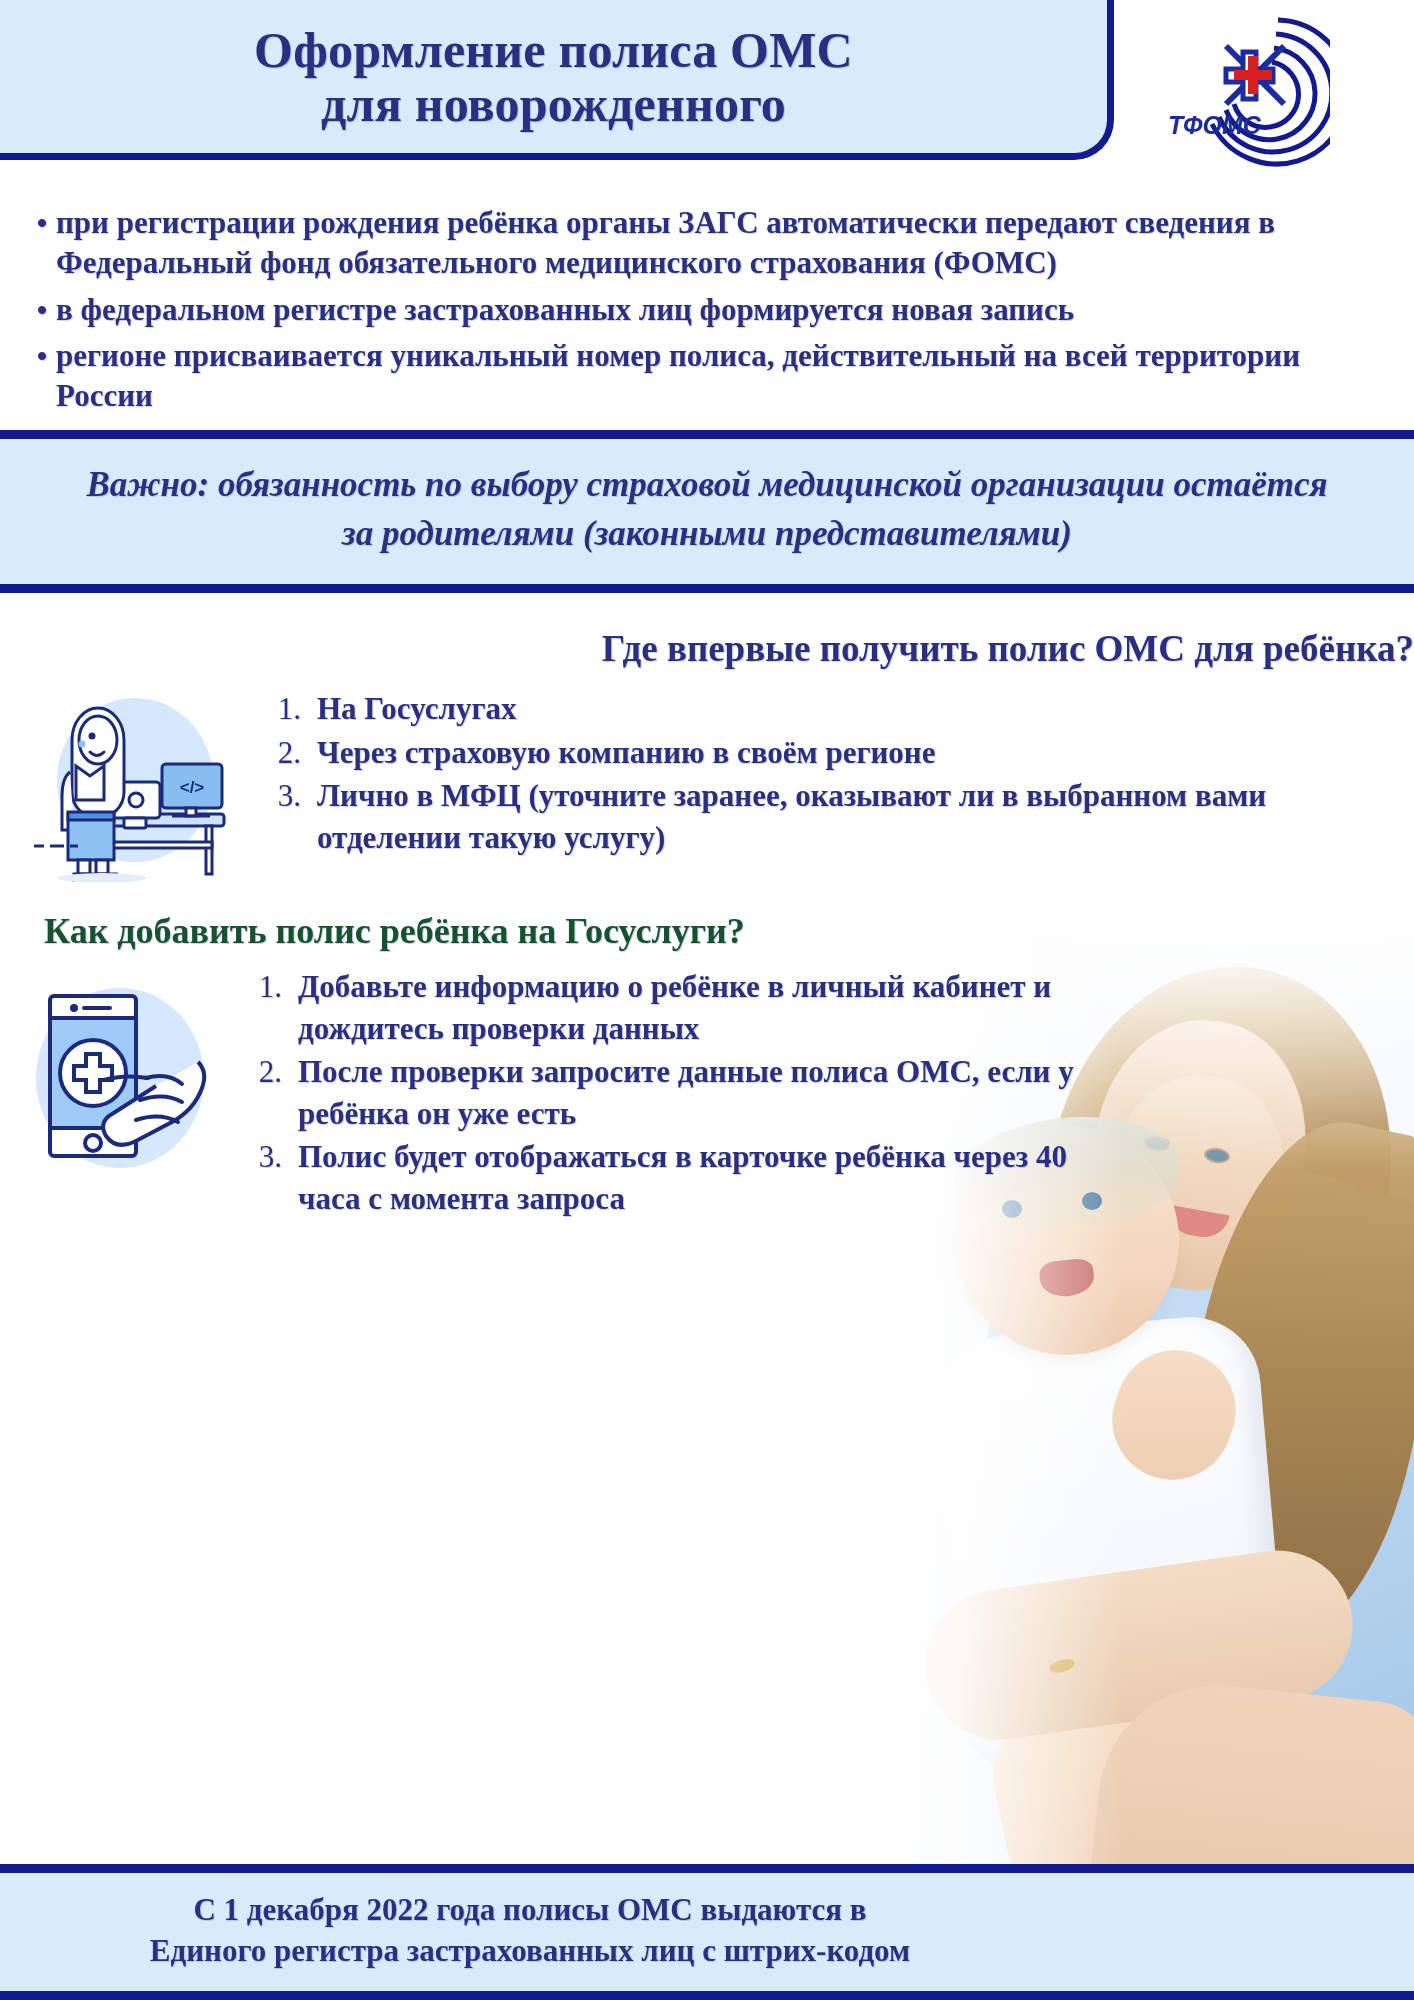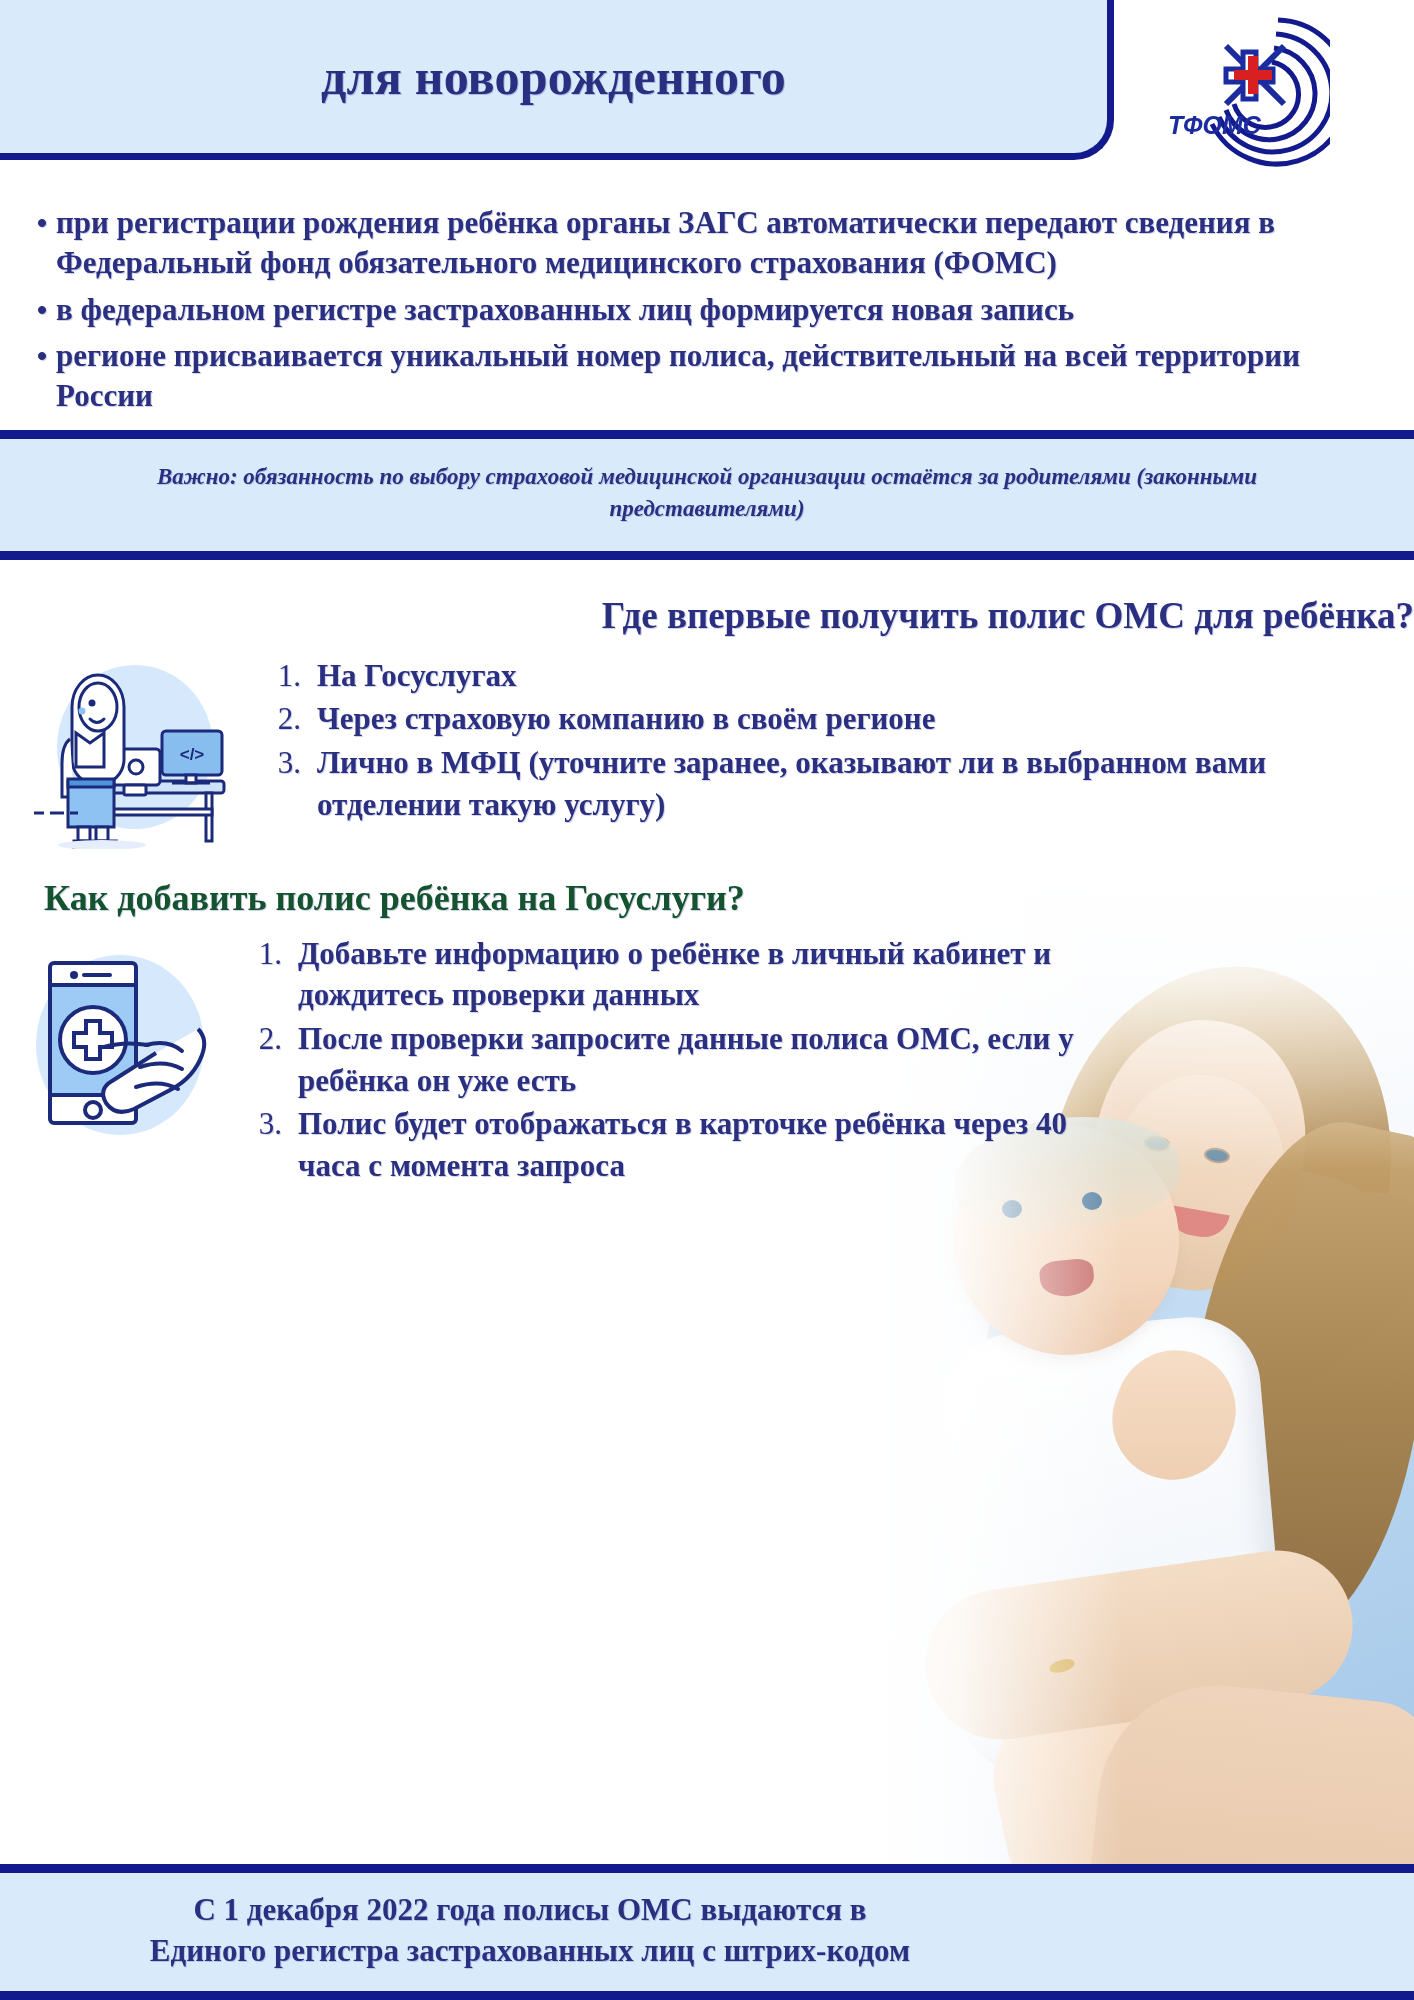"Оформление полиса ОМС" div { html: none -> <div>Оформление полиса ОМС</div> }
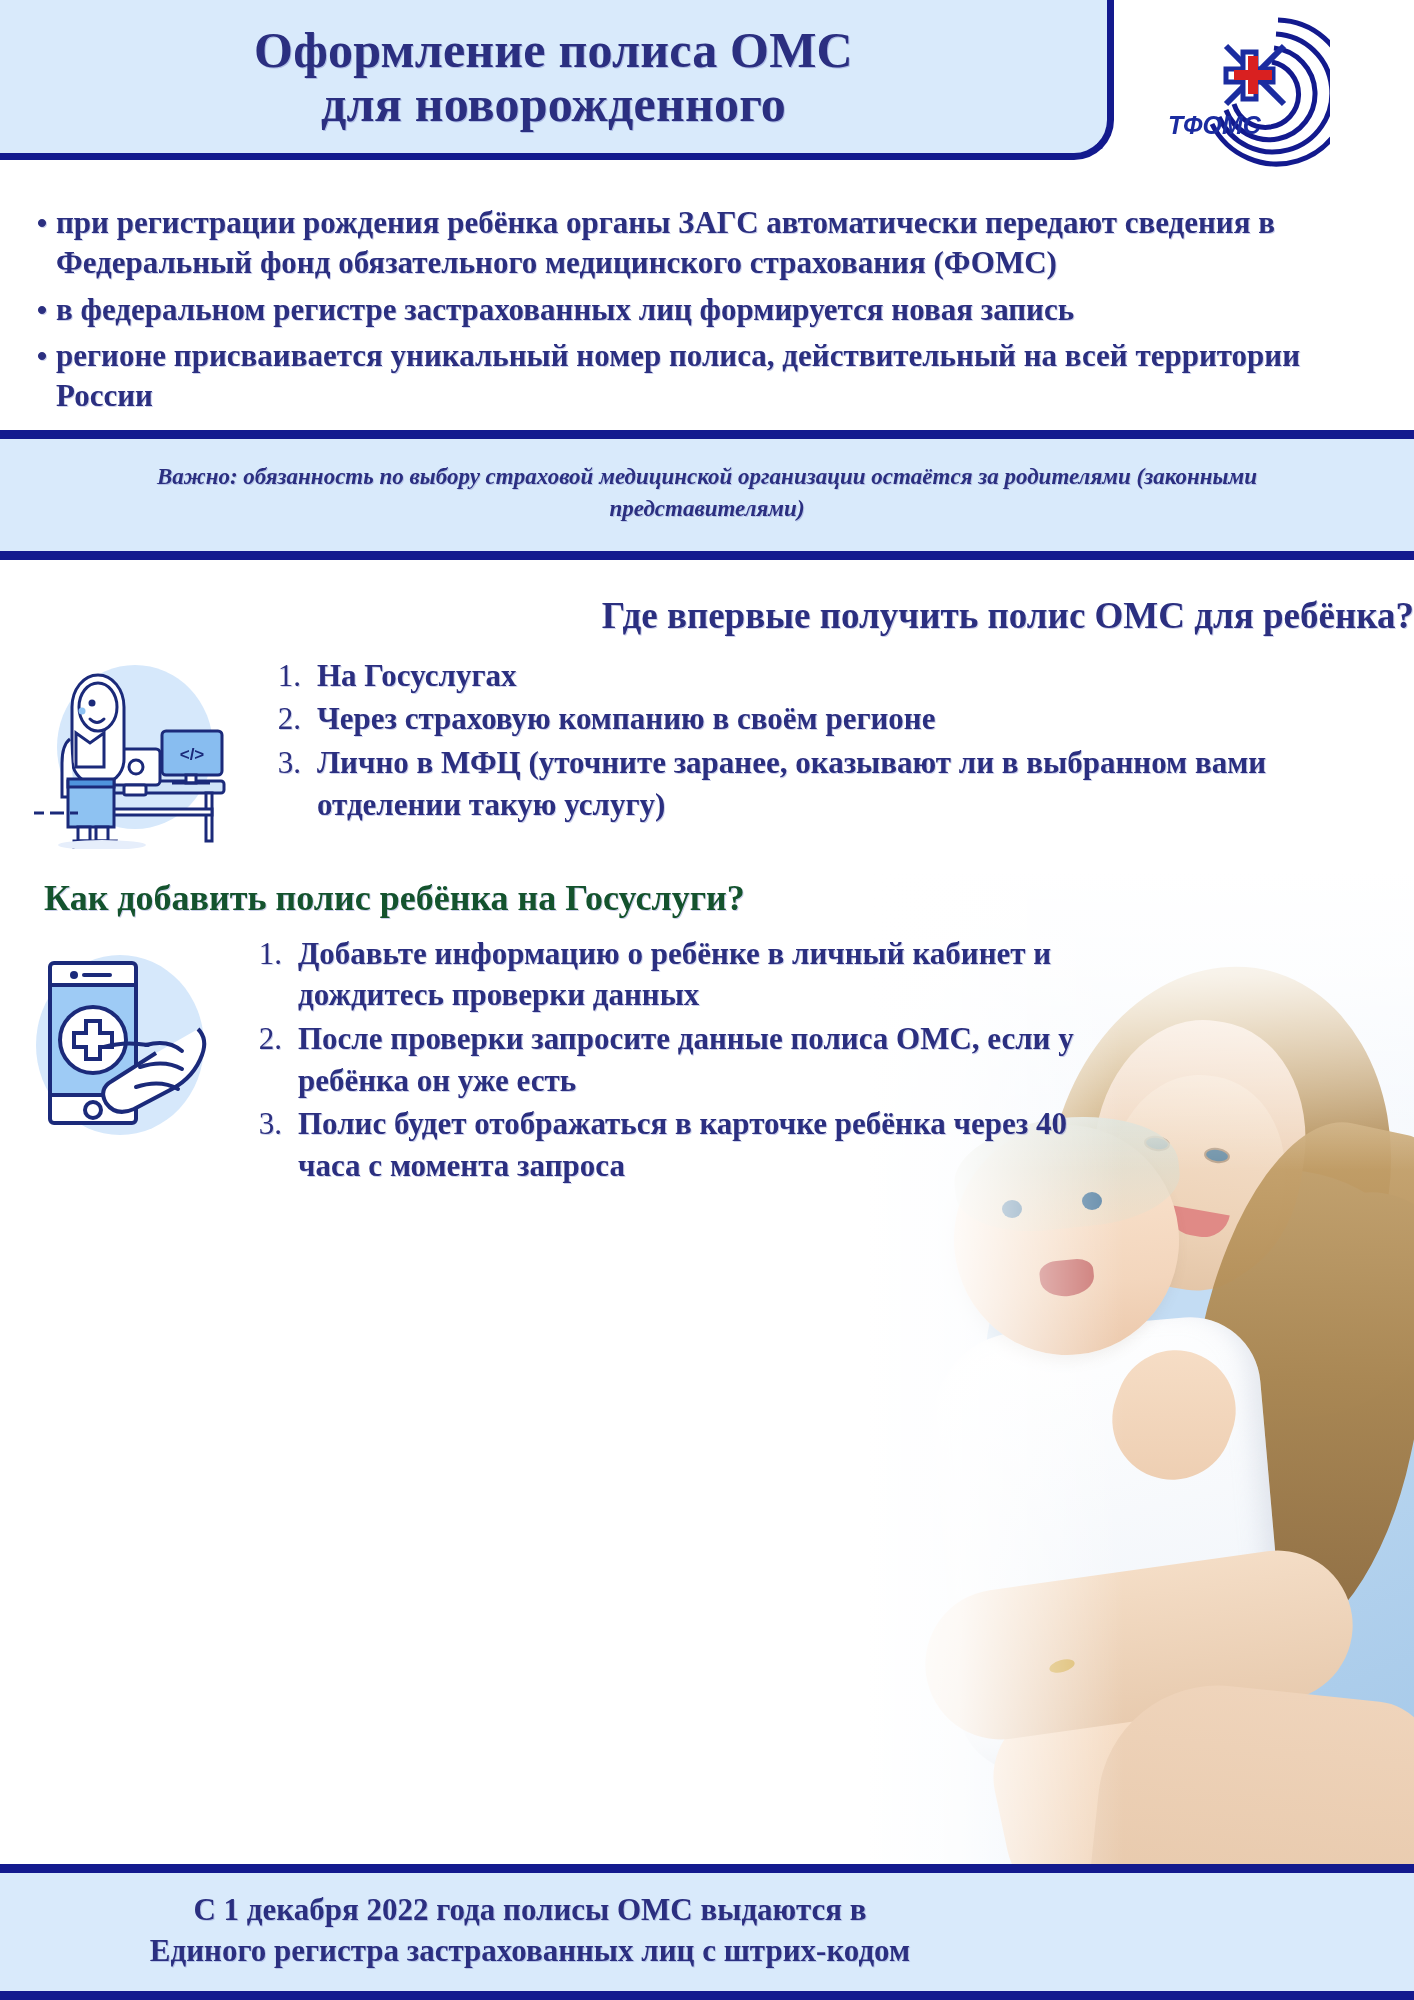"Важно: обязанность по выбору страховой" .important-text { font-size: 23px -> 35px }
